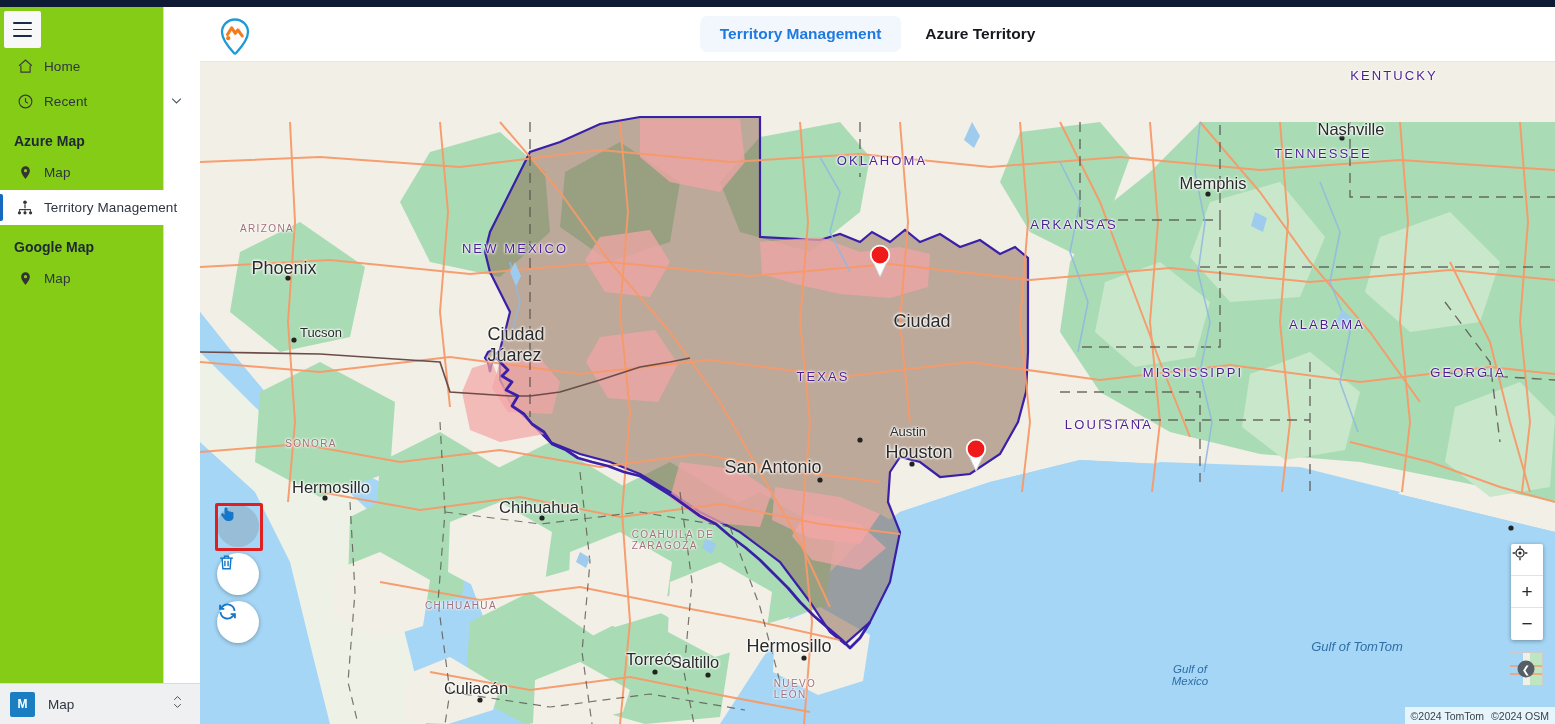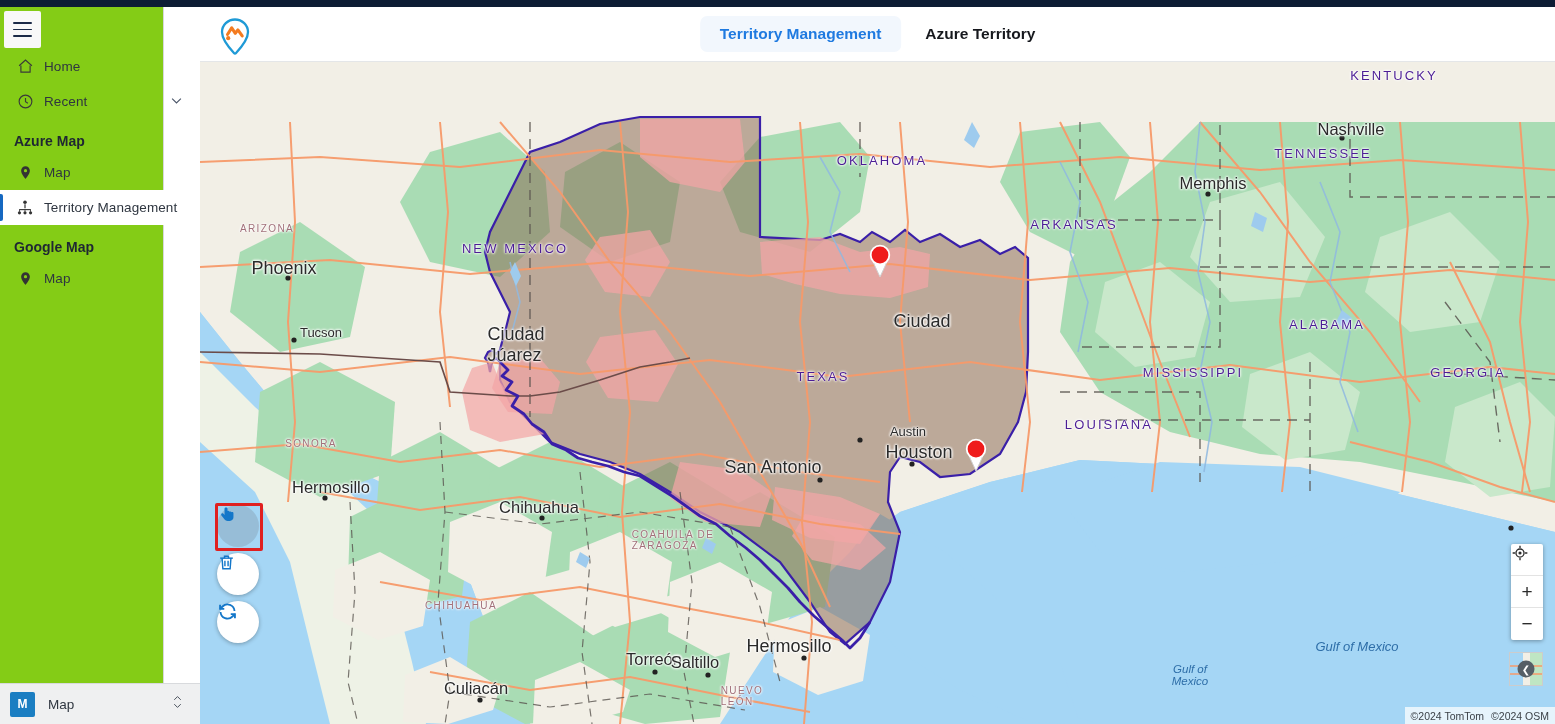"Gulf of Mexico" div { text: Mexico -> TomTom }
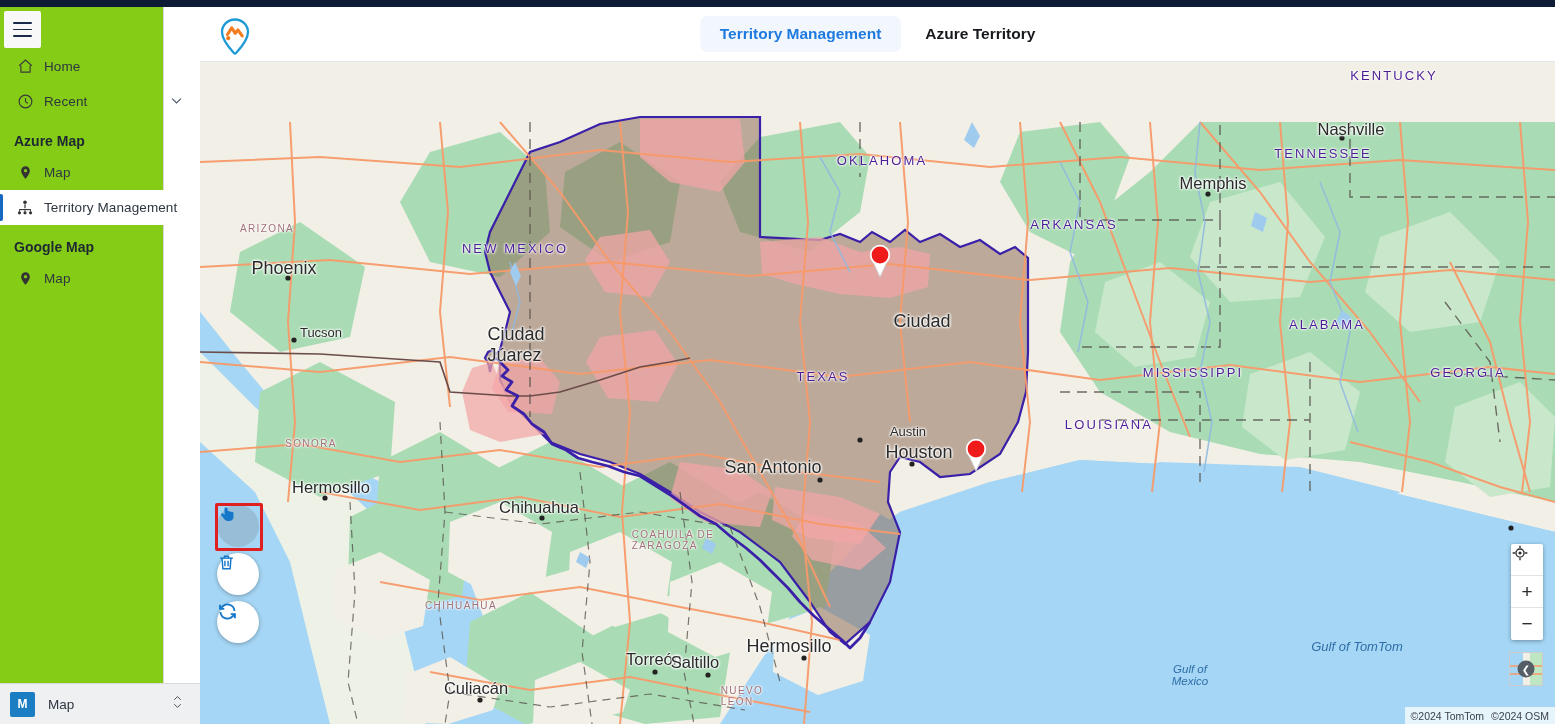"NUEVO" div.maplabel { left: 542px -> 595px; margin-top: 7px -> none }
